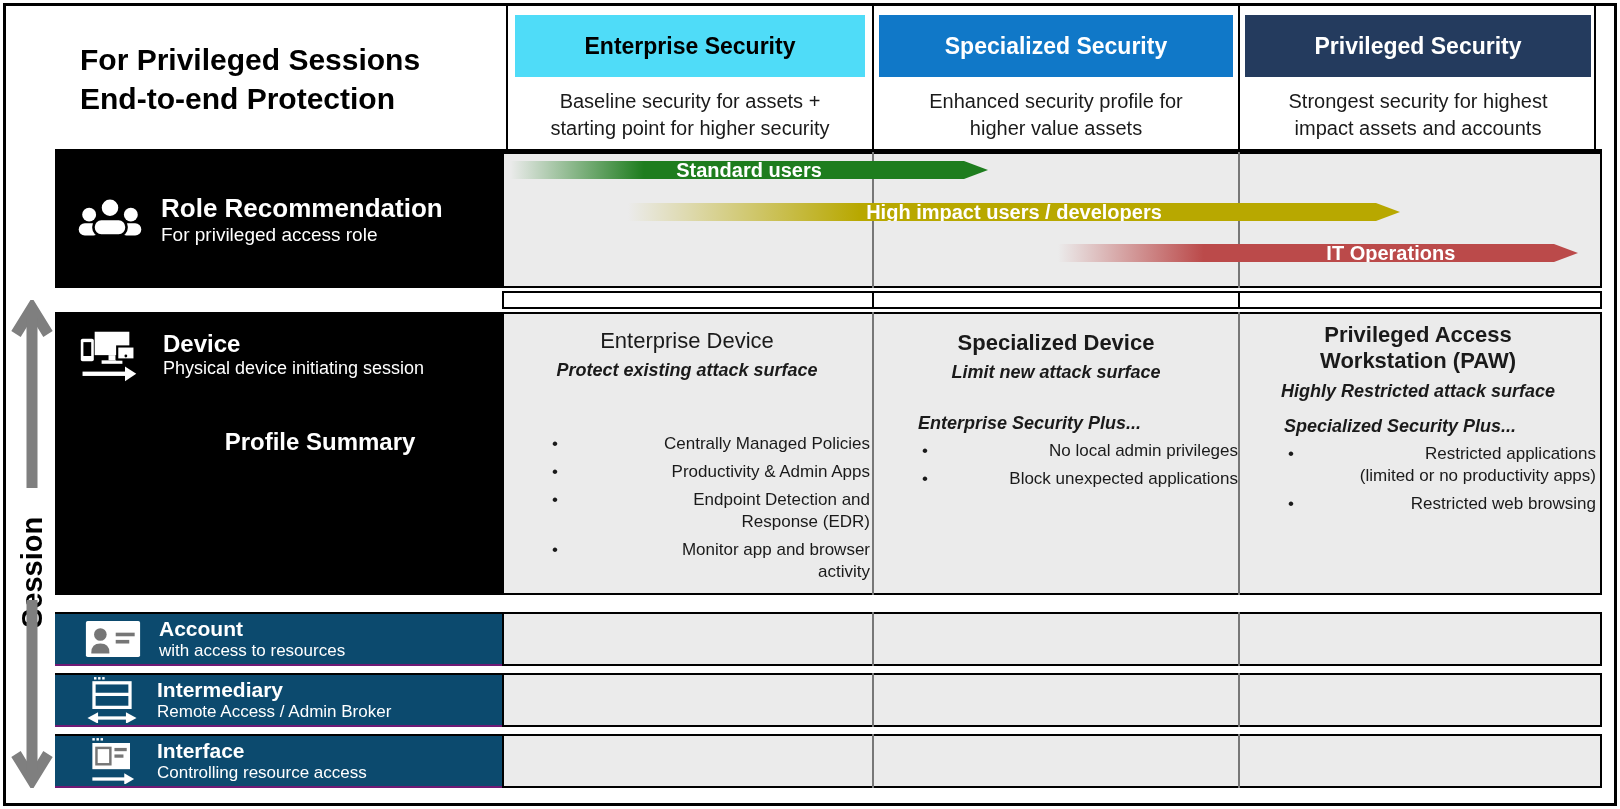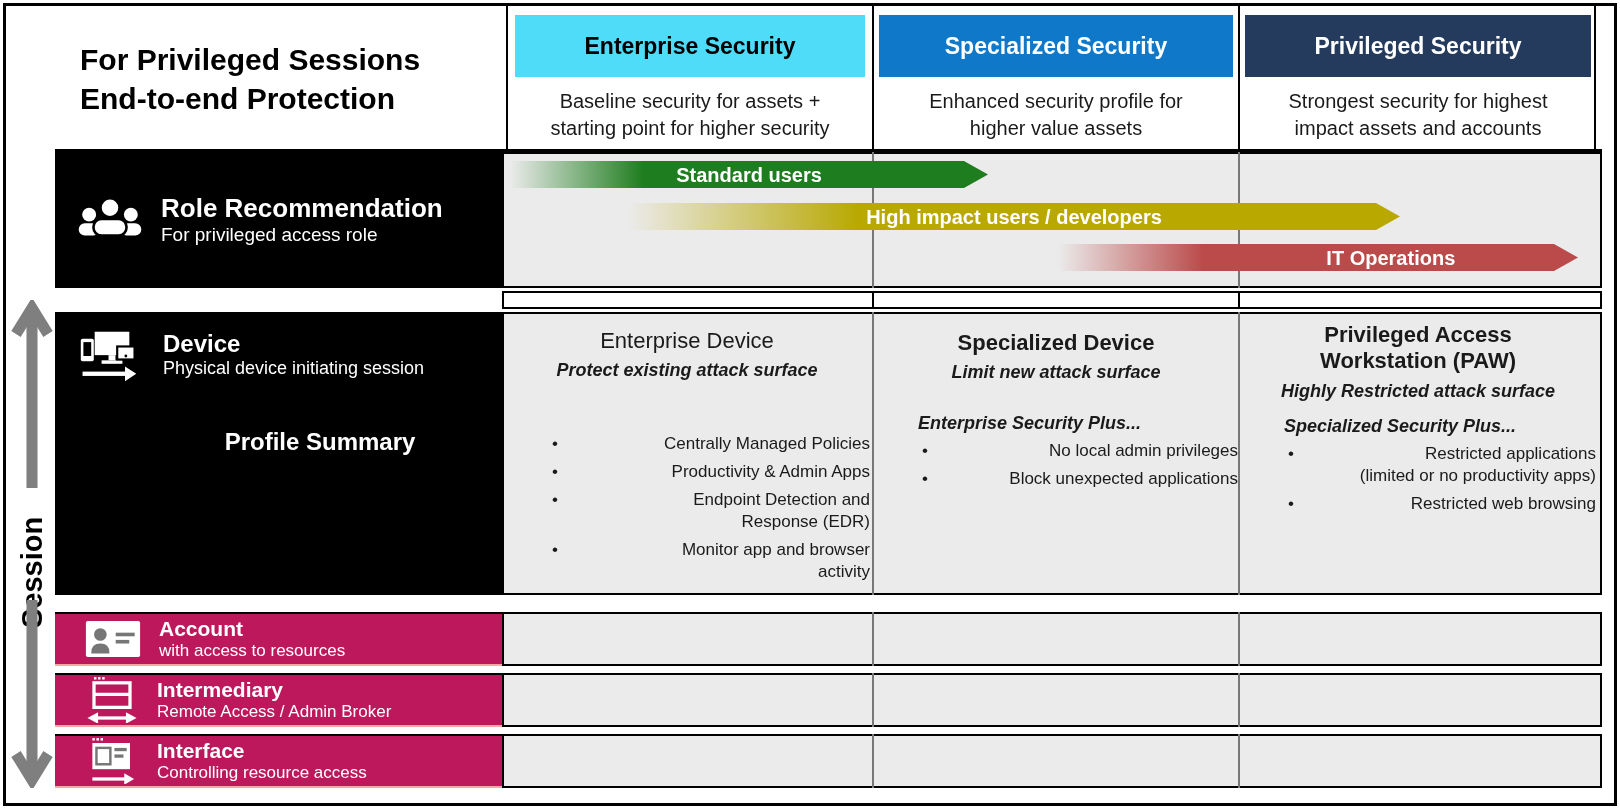"Standard users" .arrow { height: 27px -> 18px }
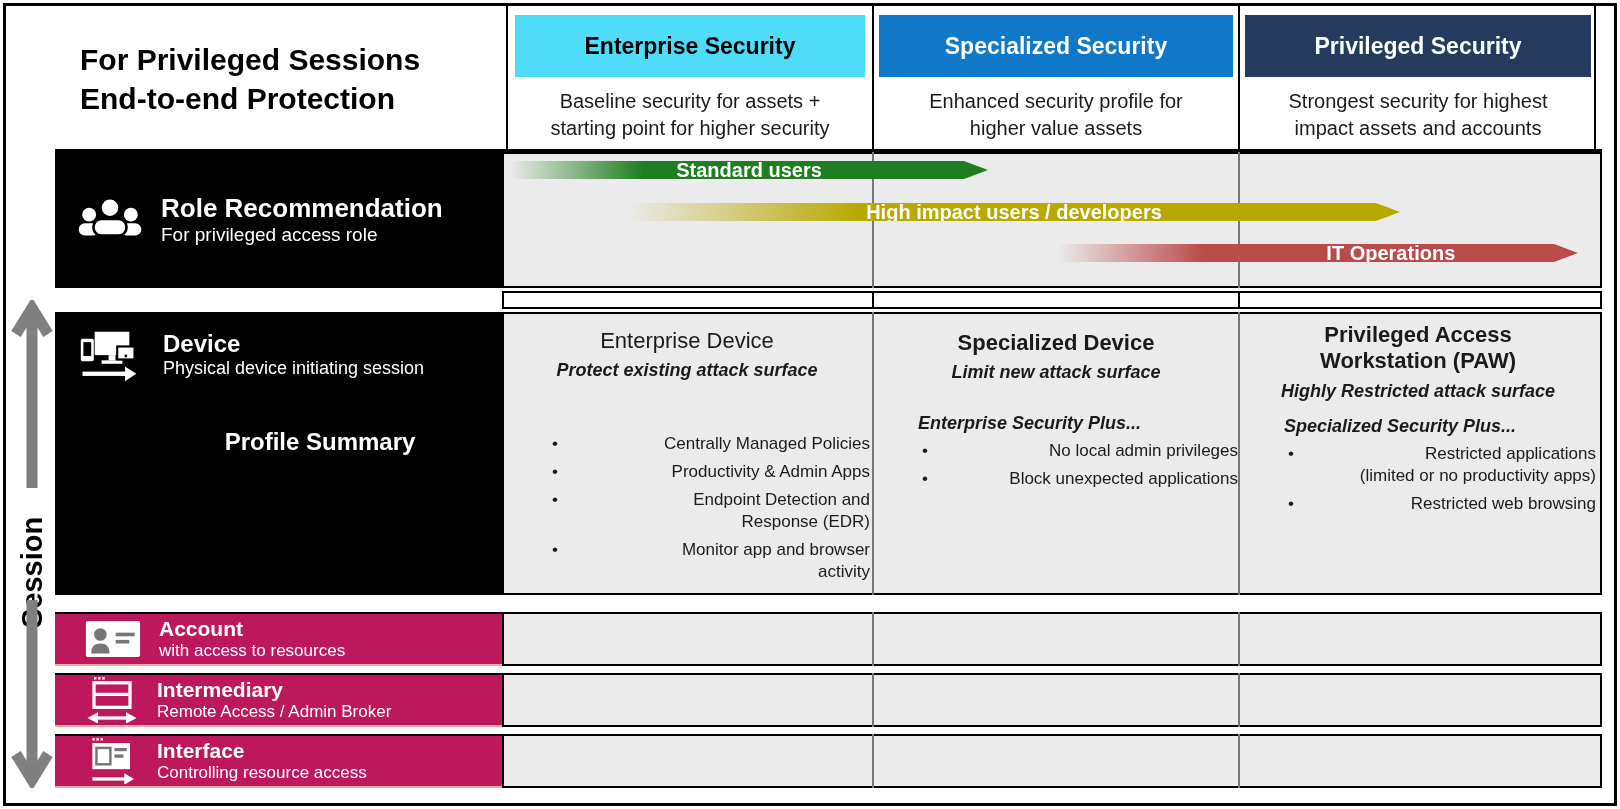"Account" .labelbox.gray { background: #be185d -> #0c4a6e; border-bottom: 2px solid #fca5a5 -> 2px solid #701a75 }
